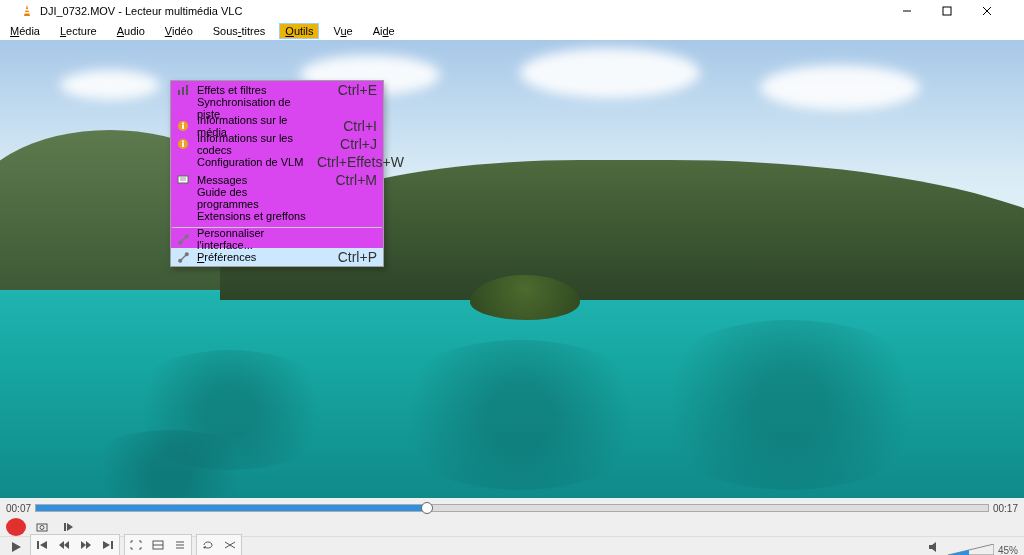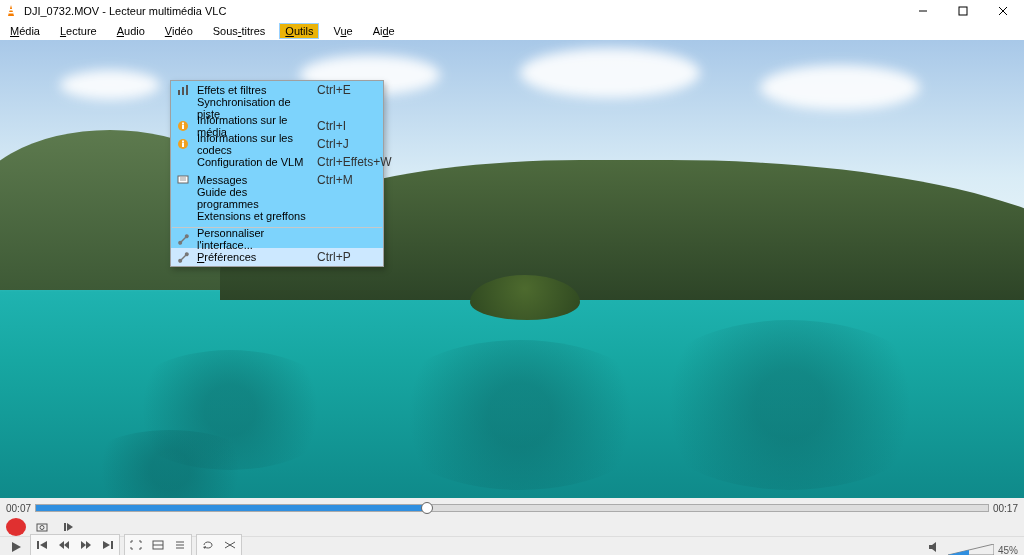"DJI_0732.MOV - Lecteur multimédia VLC" .titlebar { padding: 0 4px -> 0 20px }
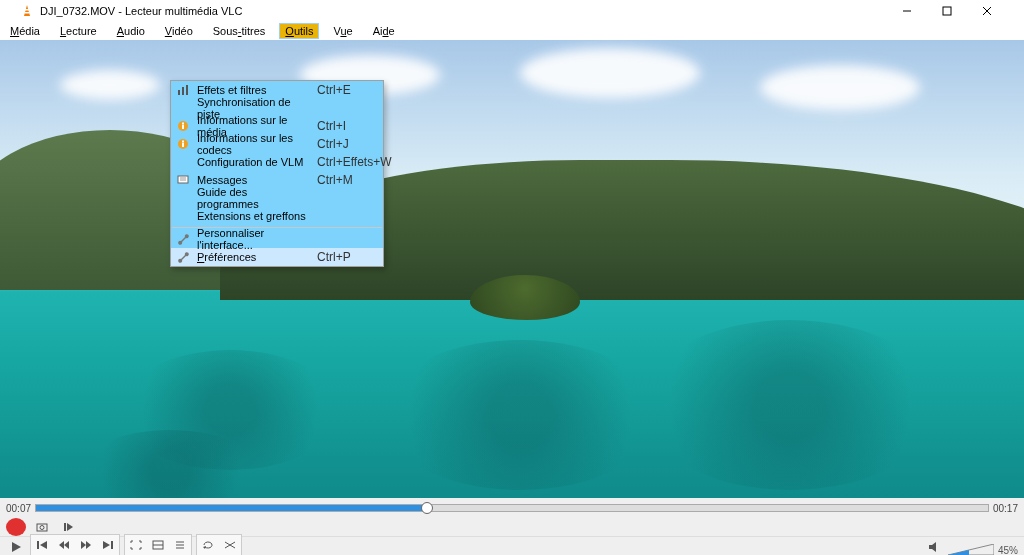"Effets et filtres" .dropdown { background: #7dd3fc -> #d946ef }
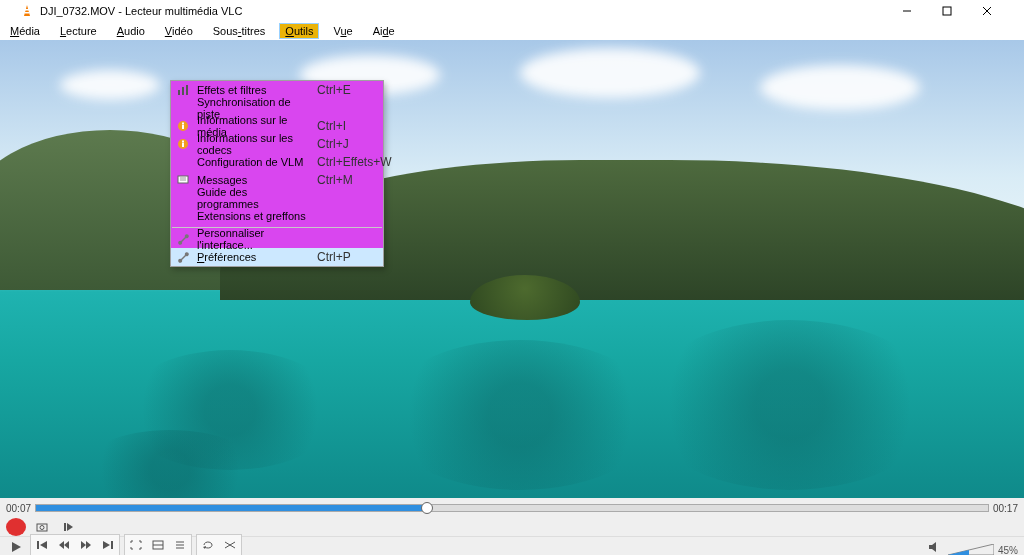"Ctrl+E" .dropdown .sc { font-size: 12px -> 14px; text-align: left -> right }
